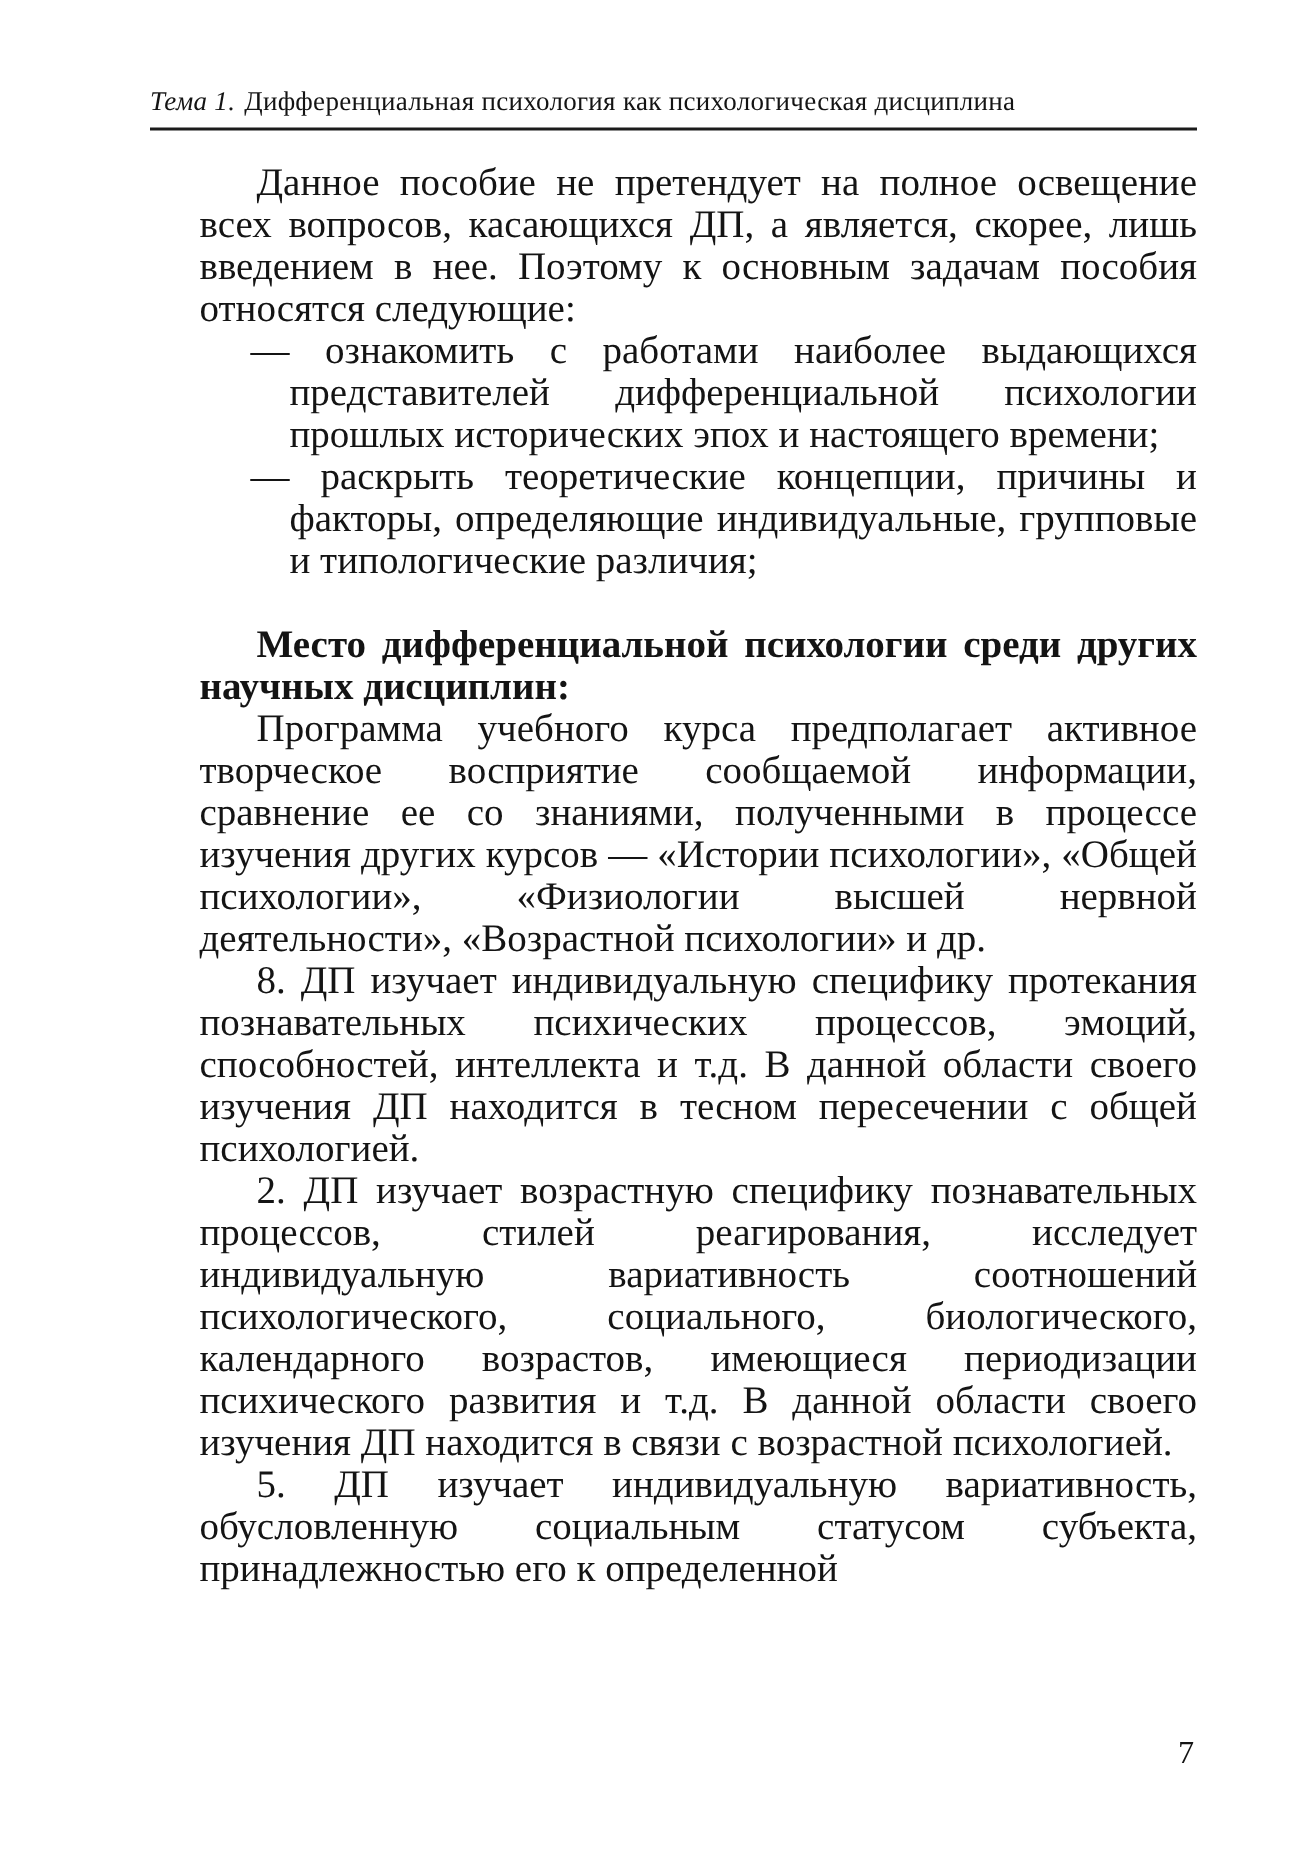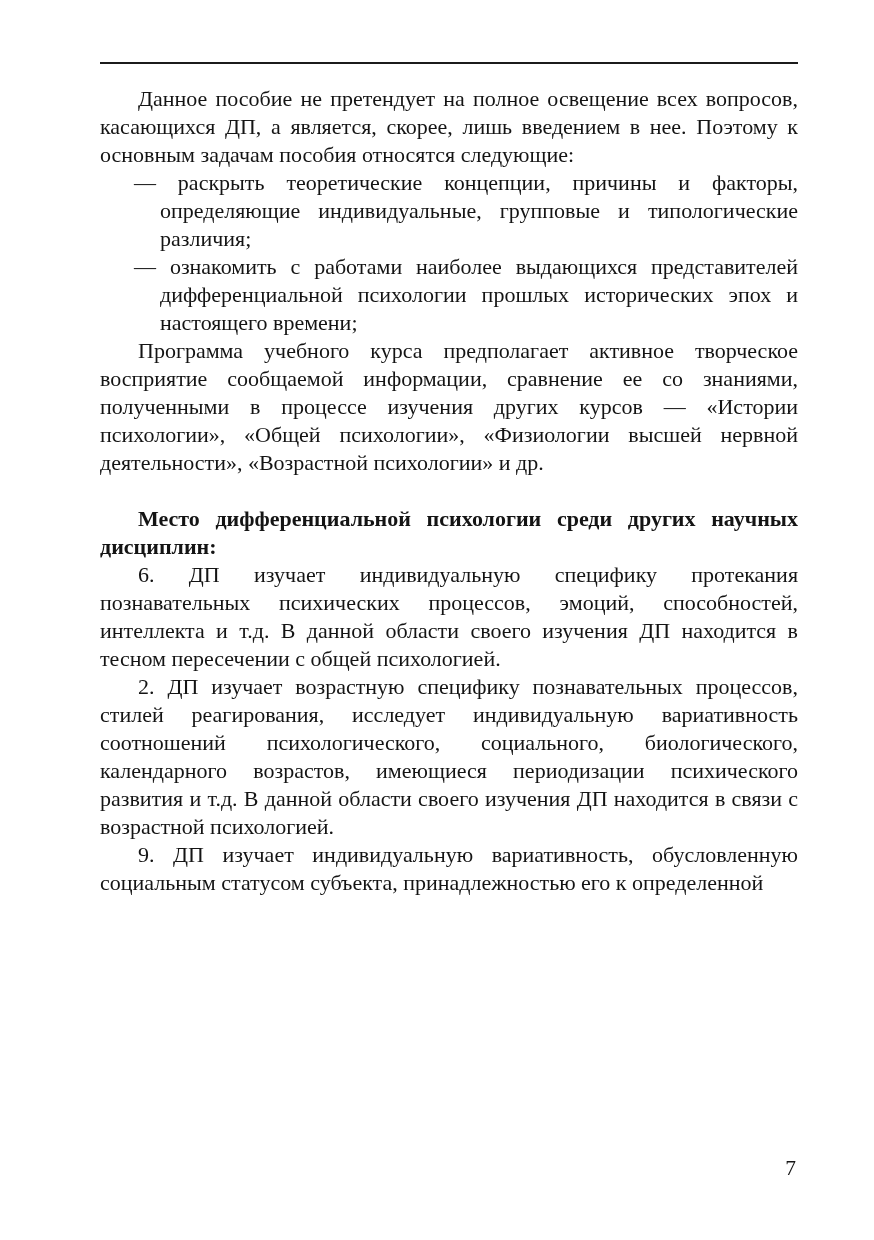"Тема 1. Дифференциальная психология как" div.running-header { html: none -> <div> <span>Тема 1.</span><span>Дифференциальная психология как психологическая дисциплина</span> </div> }
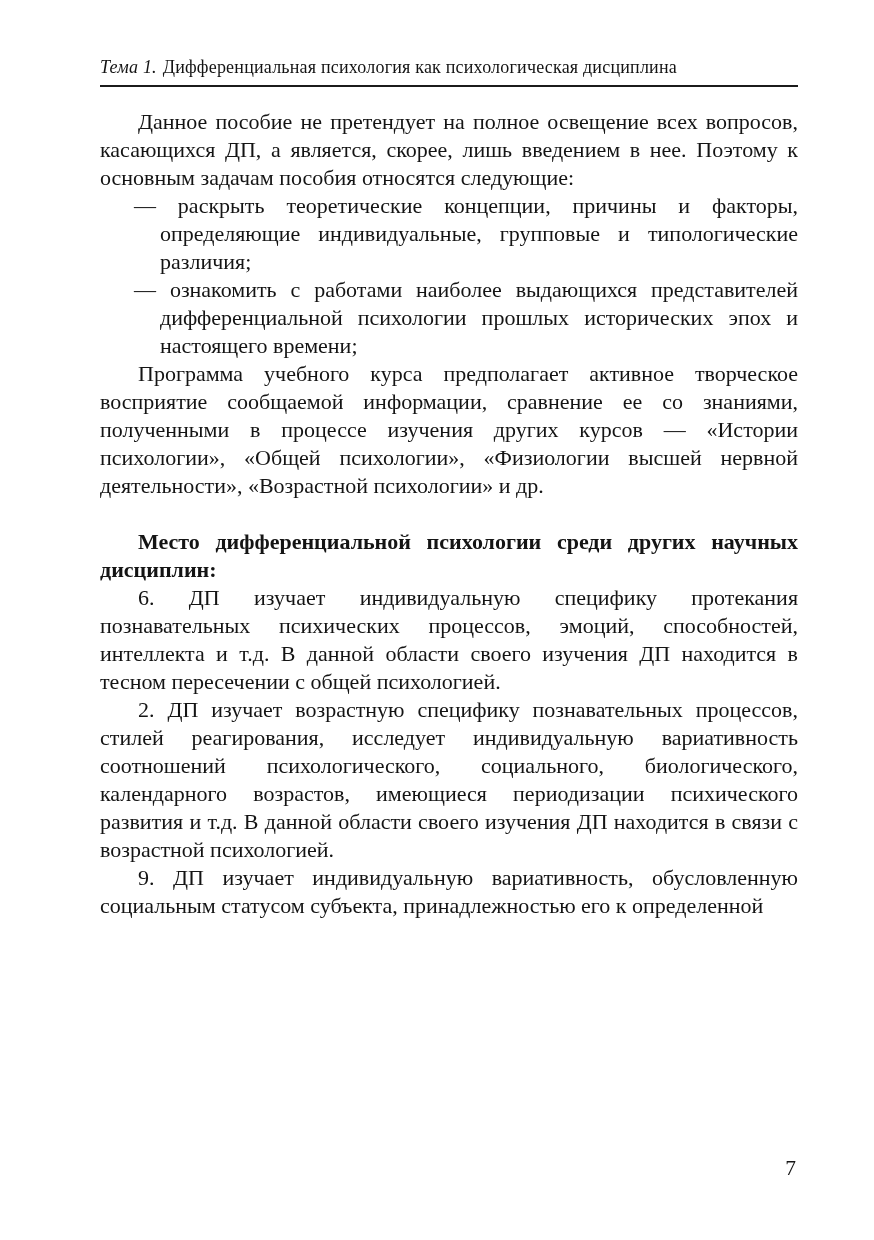"Данное пособие не претендует на" .body-text { font-size: 22px -> 26px; margin-left: none -> 33px }
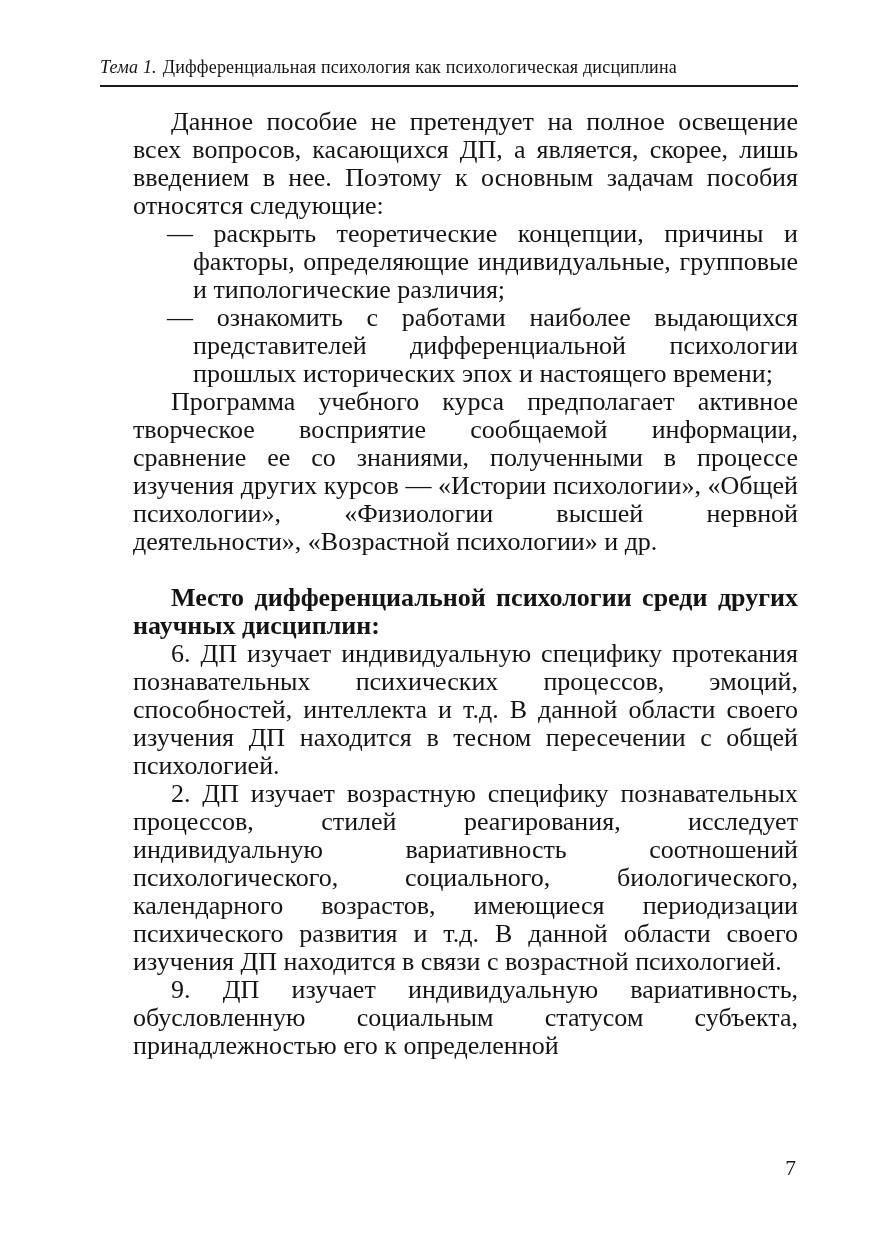"— раскрыть теоретические концепции," p.dash-item { order: before "— ознакомить с работами наиболее" -> after "— ознакомить с работами наиболее" }
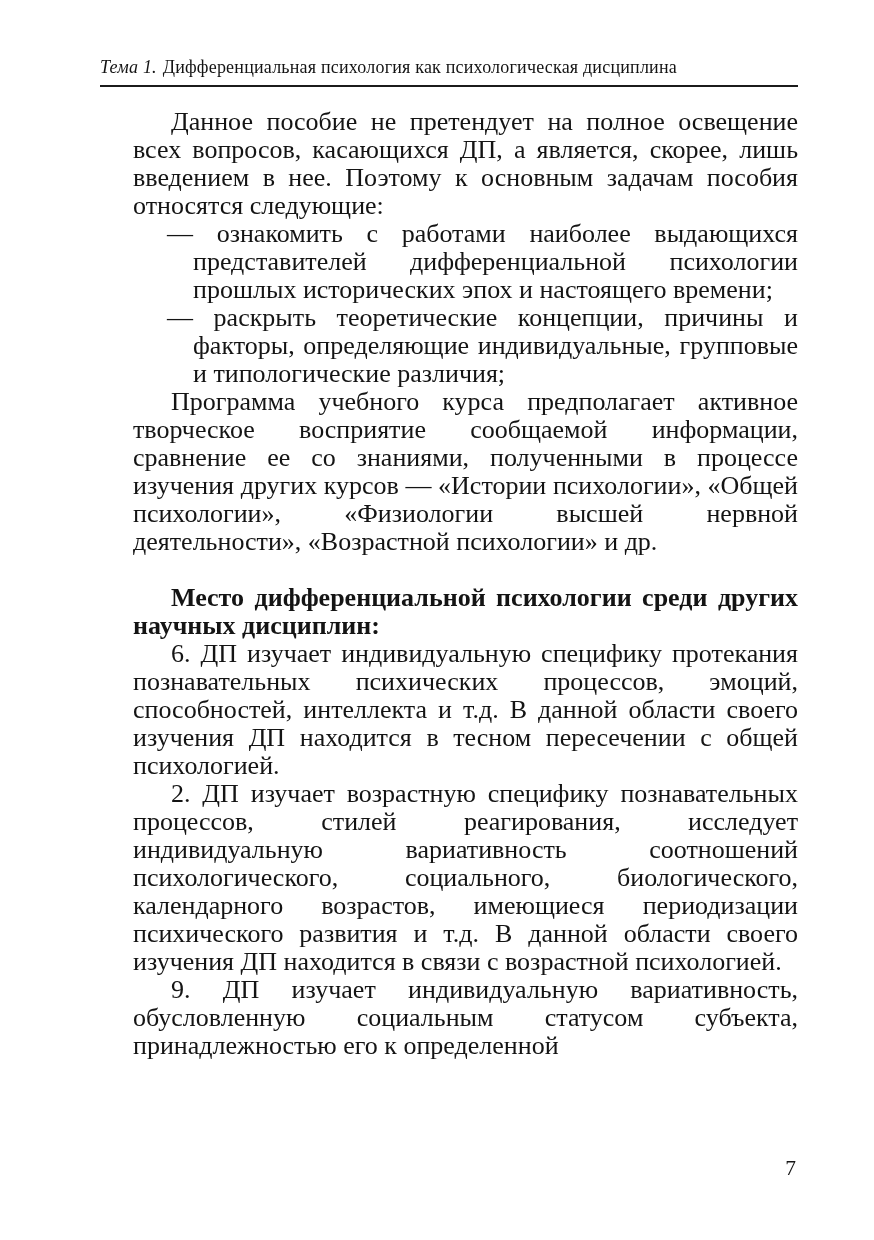"Программа учебного курса предполагает" p.indent { order: before "Место дифференциальной психологии среди" -> after "Место дифференциальной психологии среди" }
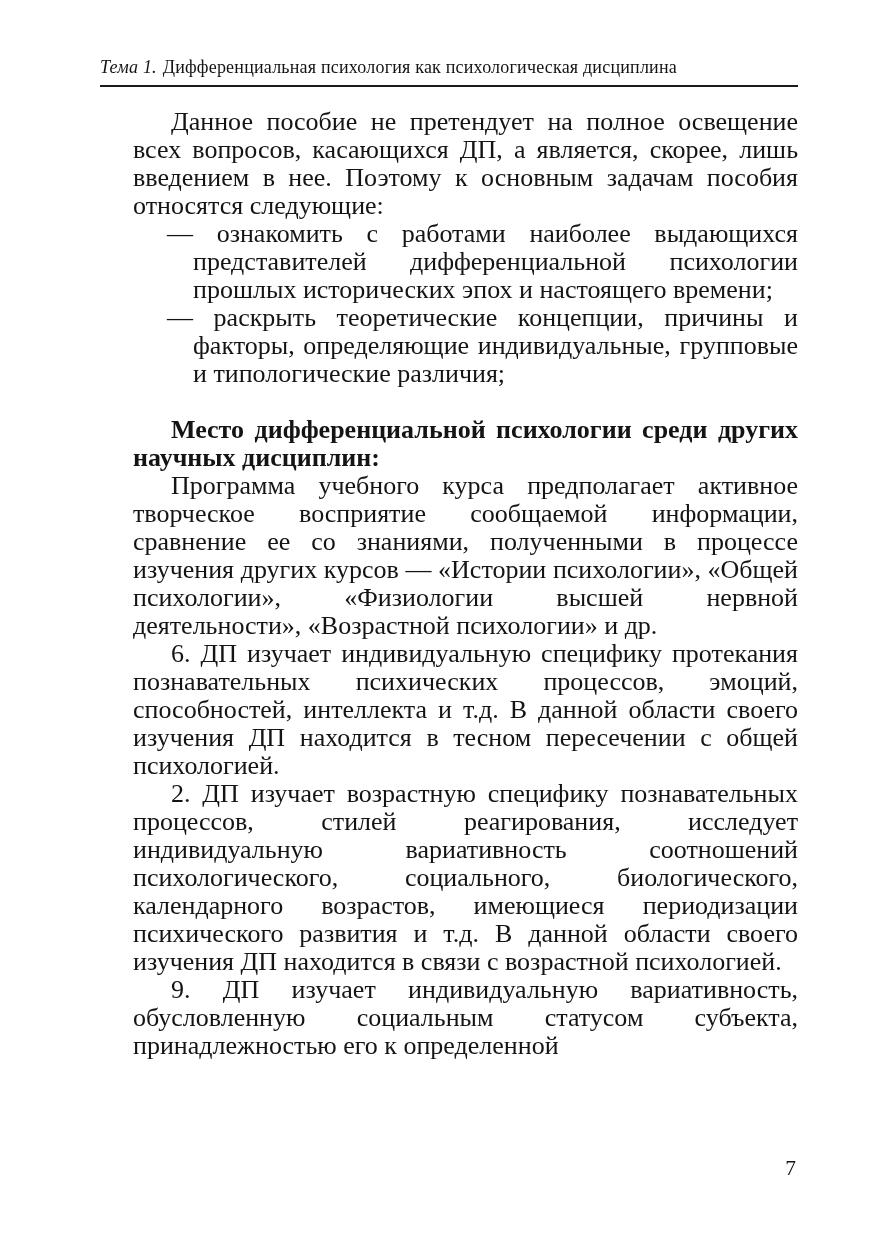"6. ДП изучает индивидуальную специфику" p.indent { text: 6 -> 8 }
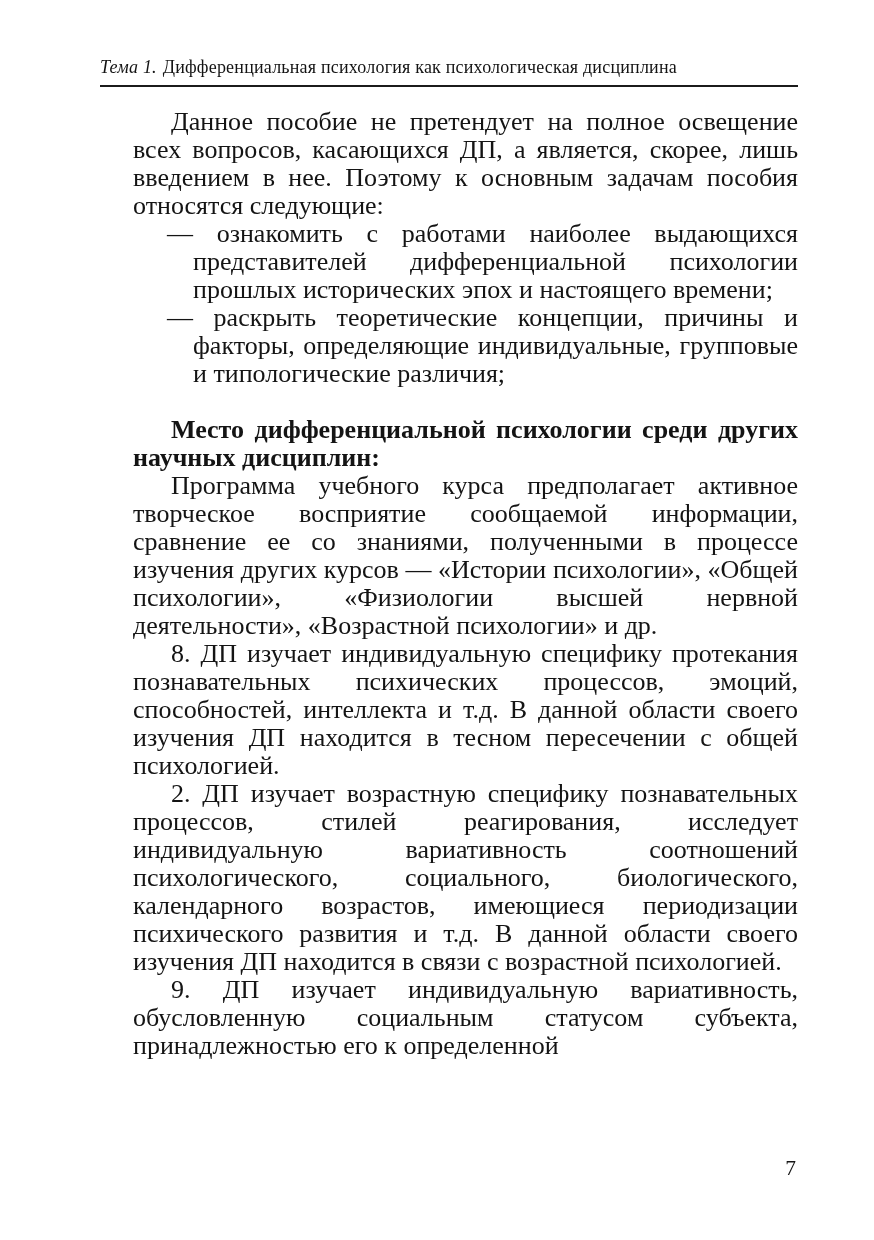"9. ДП изучает индивидуальную" p.indent { text: 9 -> 5 }
